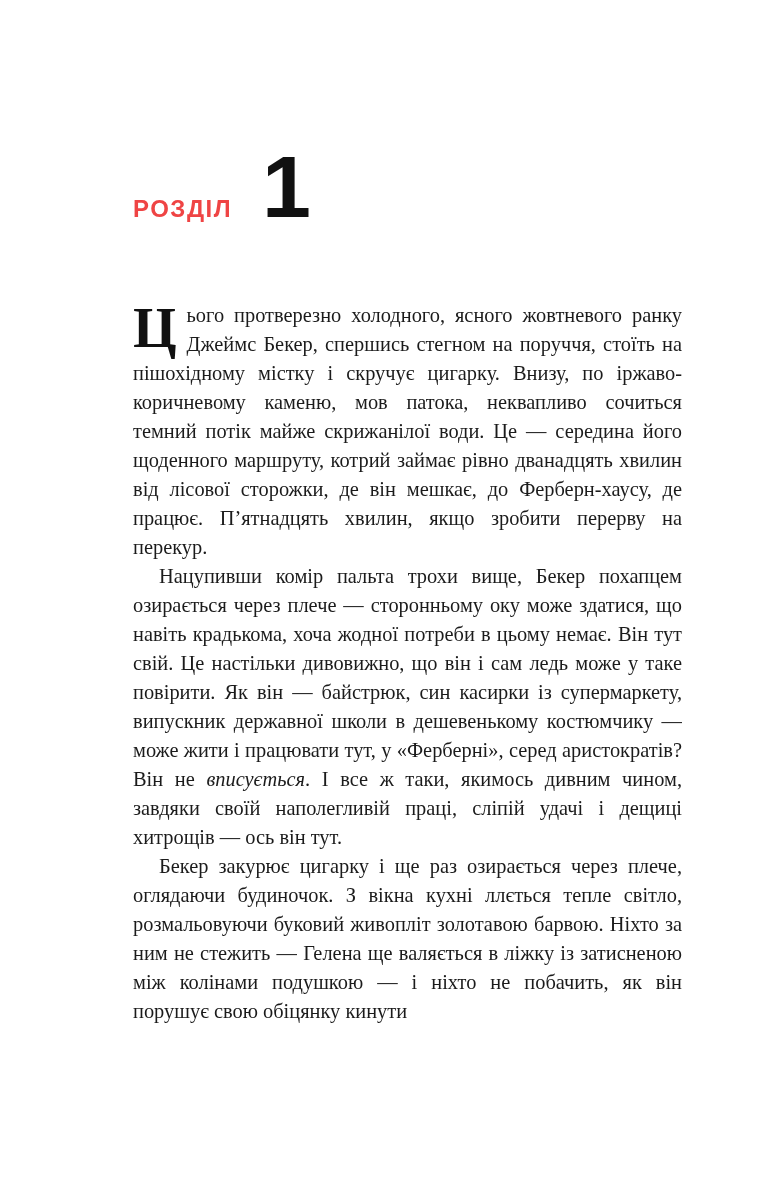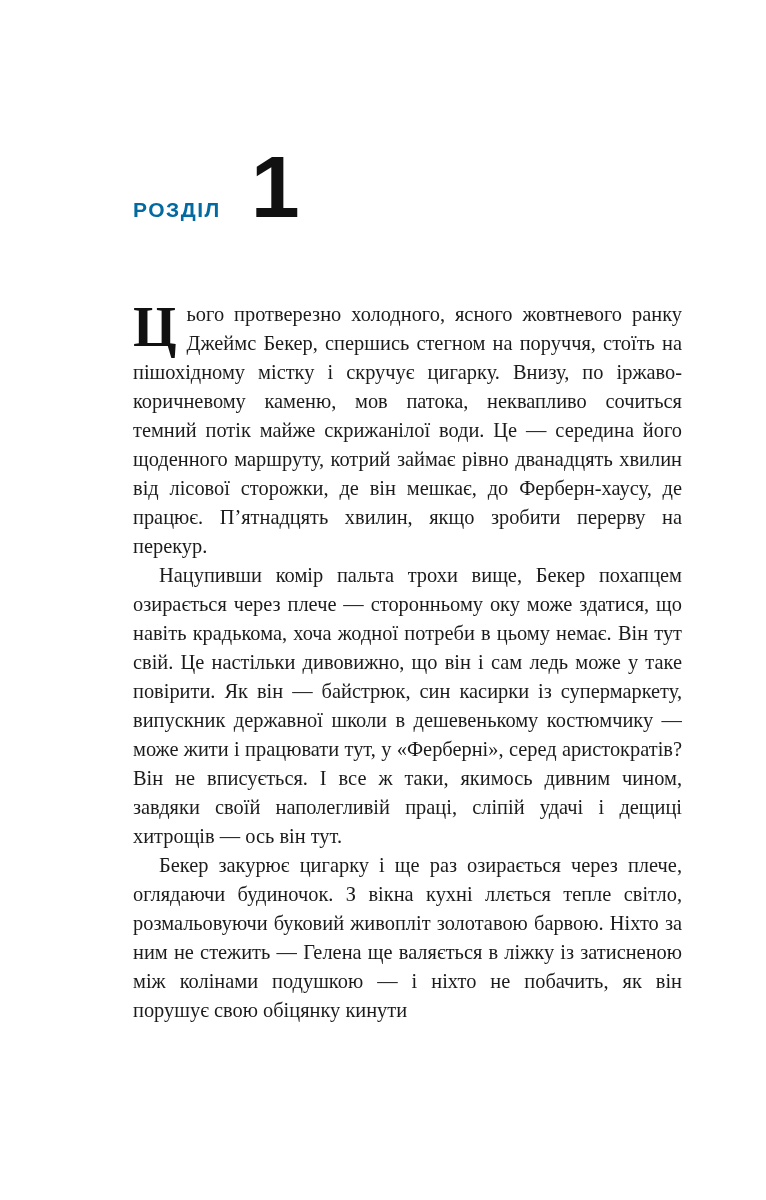"РОЗДІЛ" .chapter-label { color: #0369a1 -> #ef4444; font-size: 21px -> 24px }
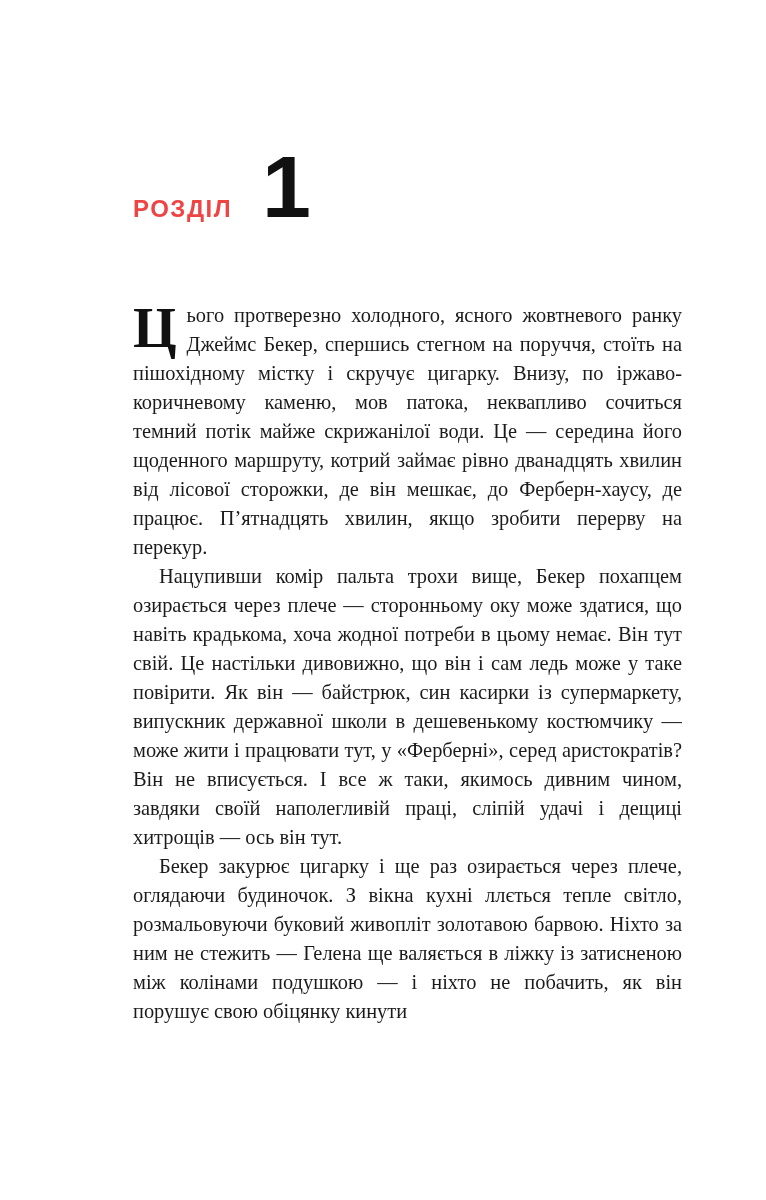"вписується" .italic { font-style: none -> italic }
